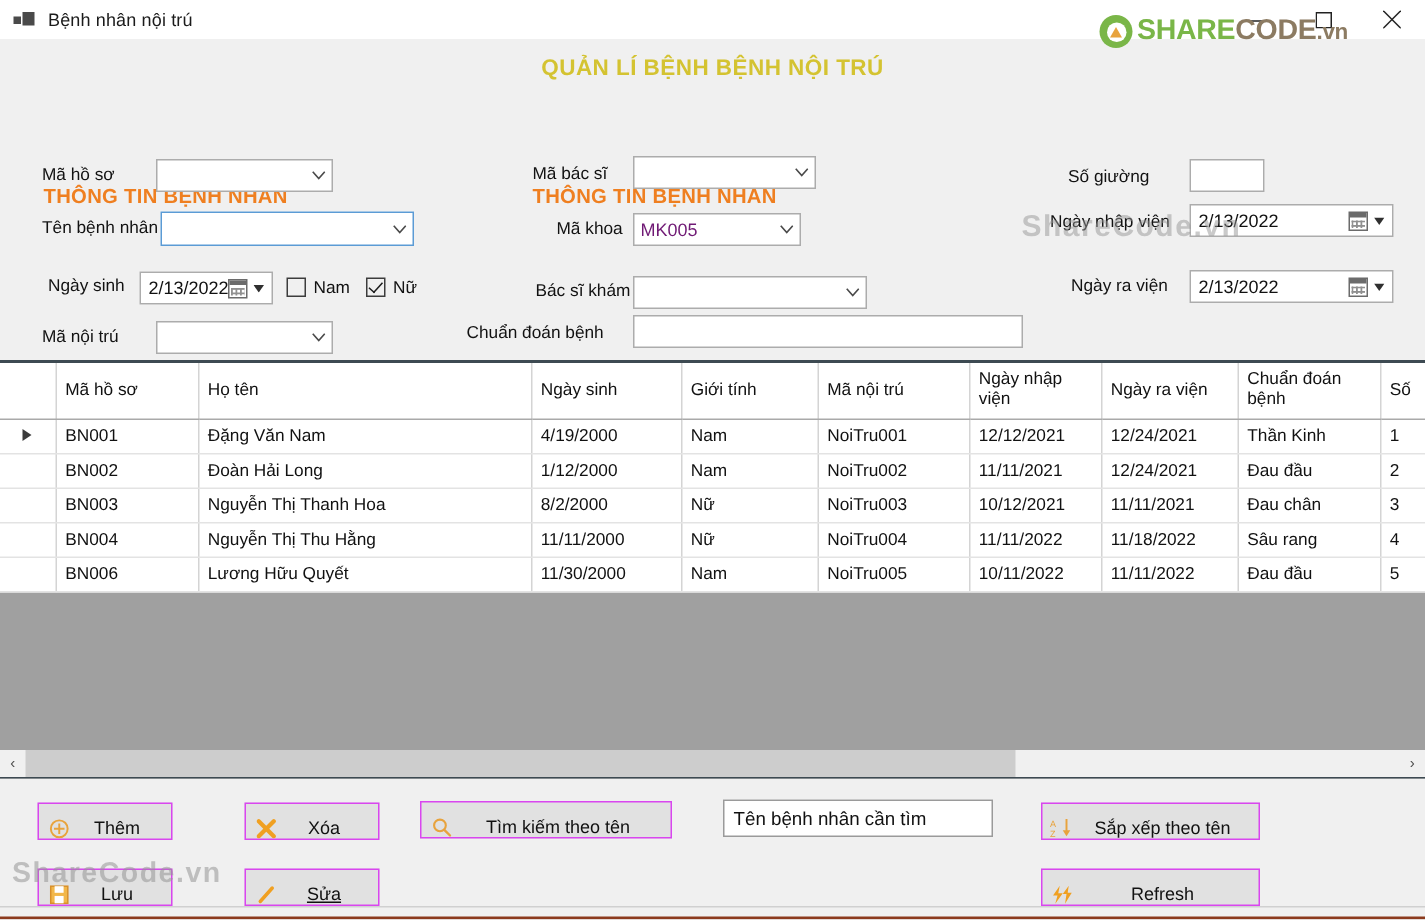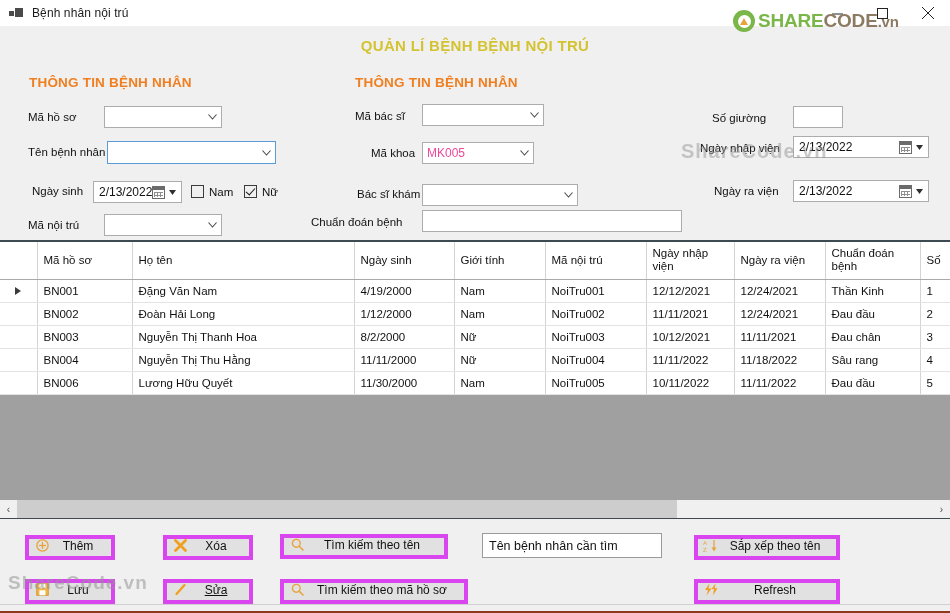"THÔNG TIN BỆNH NHÂN" .section-head { margin-top: none -> 48px }
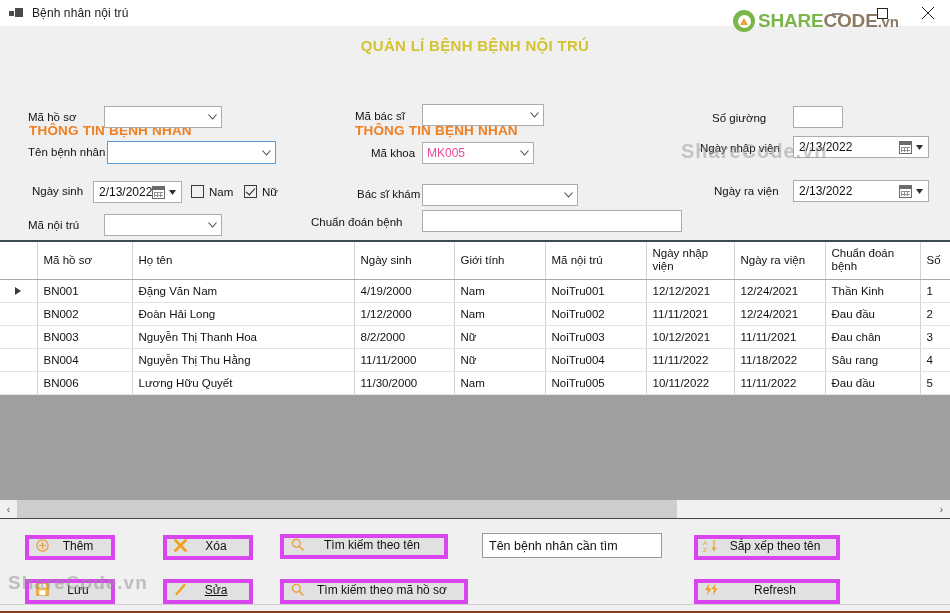"MK005" .combo { color: #ec4899 -> #701a75 }
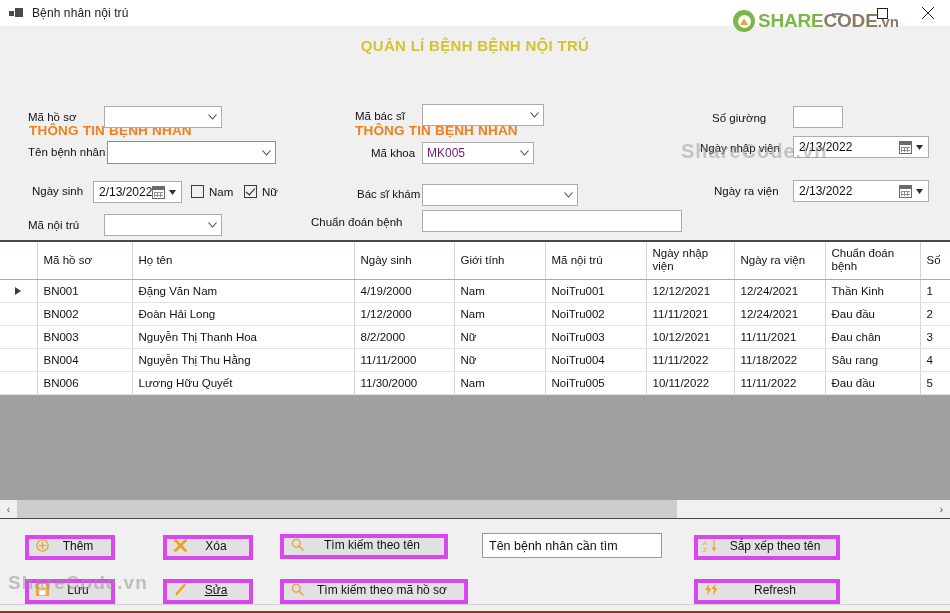"Thêm" .btn { align-items: flex-start -> flex-end; border: 4px solid #d946ef -> 1px solid #d946ef }
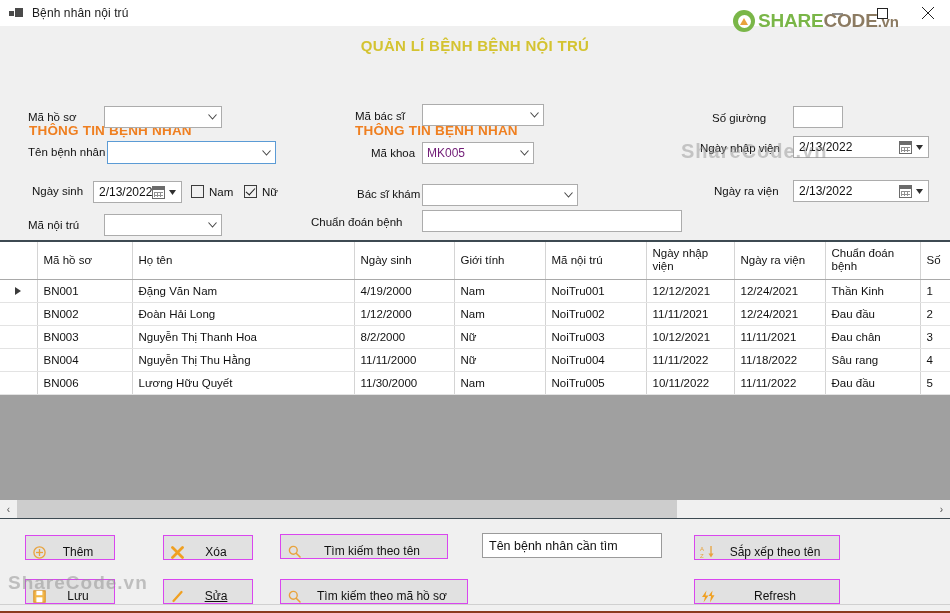"Tìm kiếm theo mã hồ" div.btn { html: <div> <span> <svg> <circle></circle> <line></line> </svg> </span> <span>Tìm kiếm theo mã hồ sơ</span> </div> -> none }
